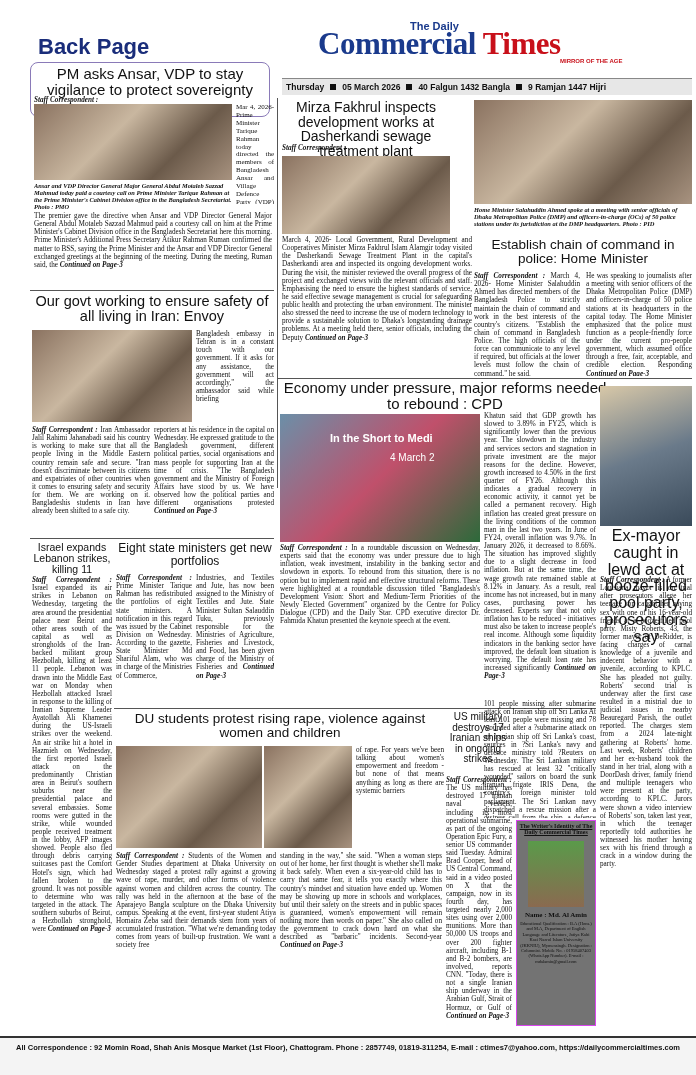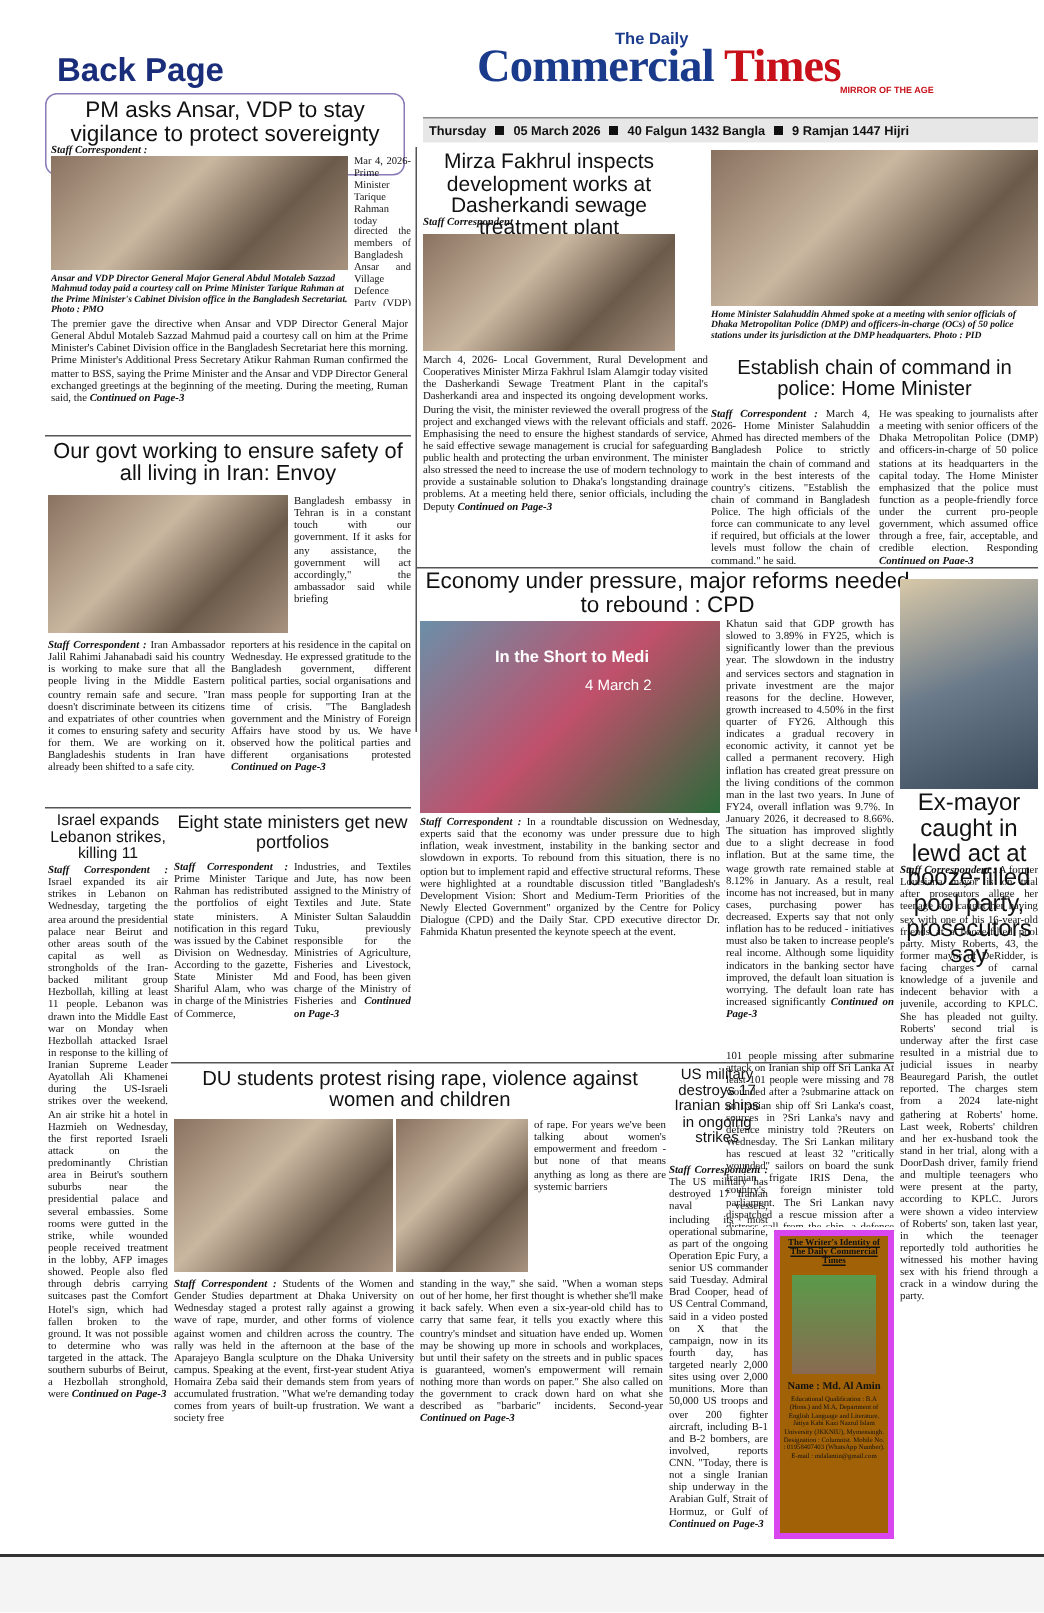"Name : Md. Al Amin" .wbox { background: #a16207 -> #737373; border: 4px solid #d946ef -> 1px solid #d946ef }
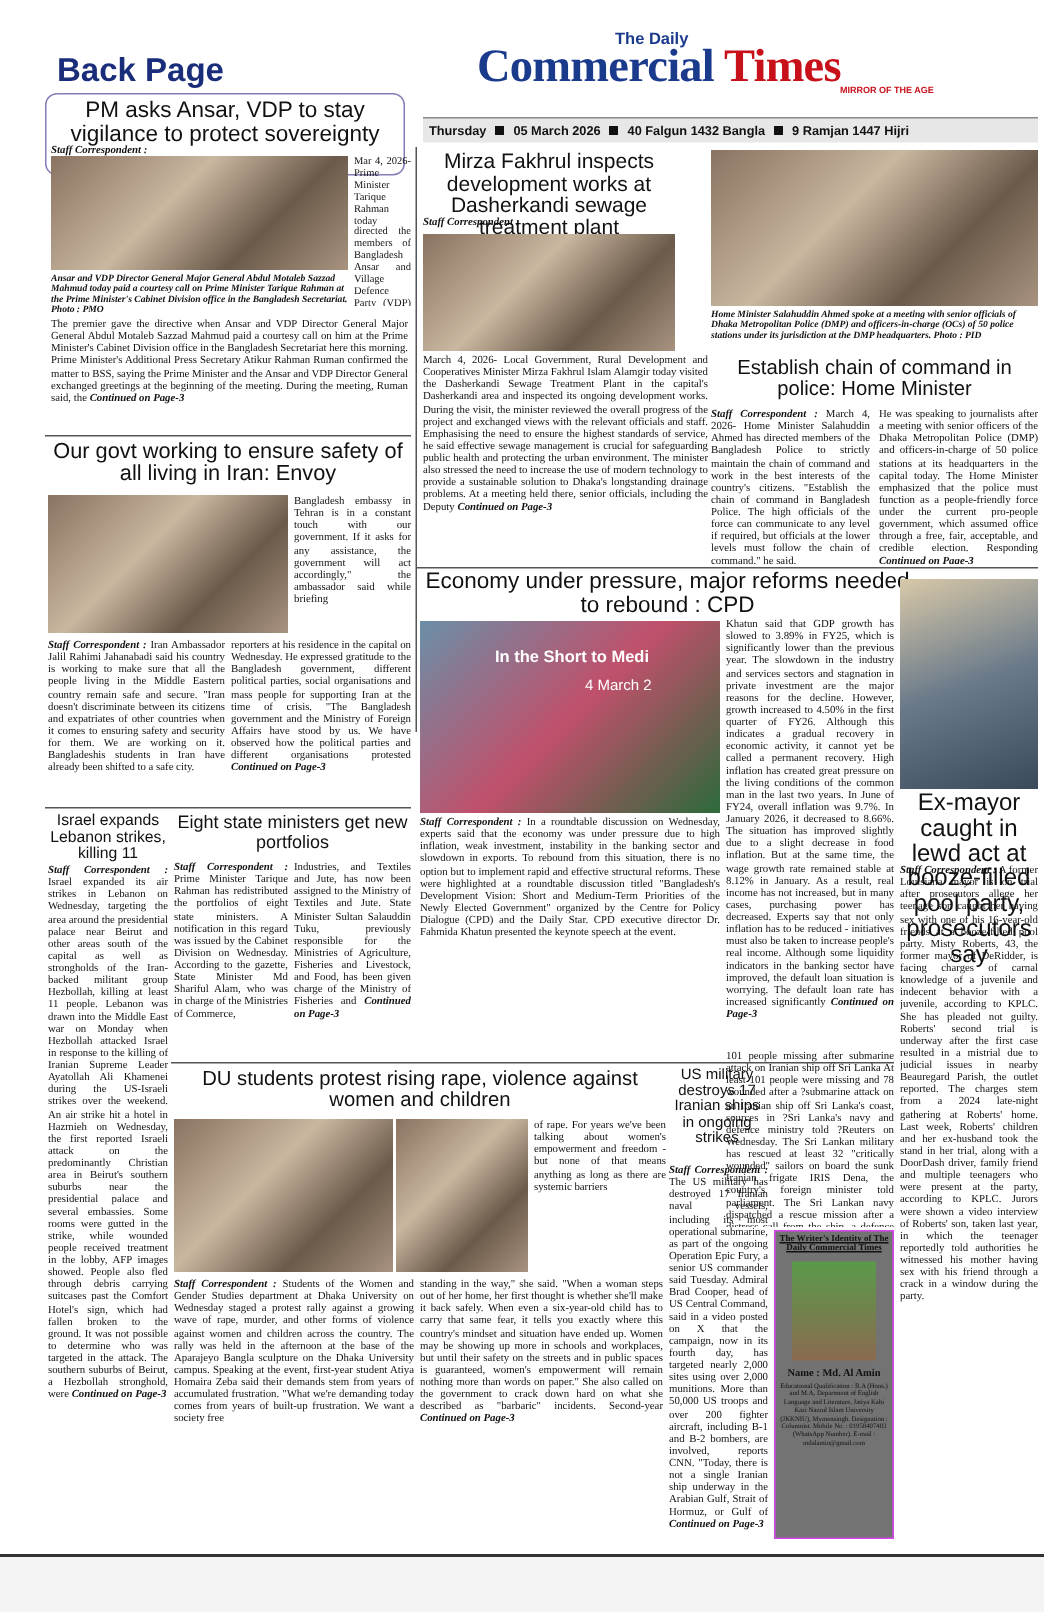"All Correspondence : 92 Momin" div { html: none -> <div>All Correspondence : 92 Momin Road, Shah Anis Mosque Market (1st Floor), Chattogram. Phone : 2857749, 01819-311254, E-mail : ctimes7@yahoo.com, https://dailycommercialtimes.com</div> }
